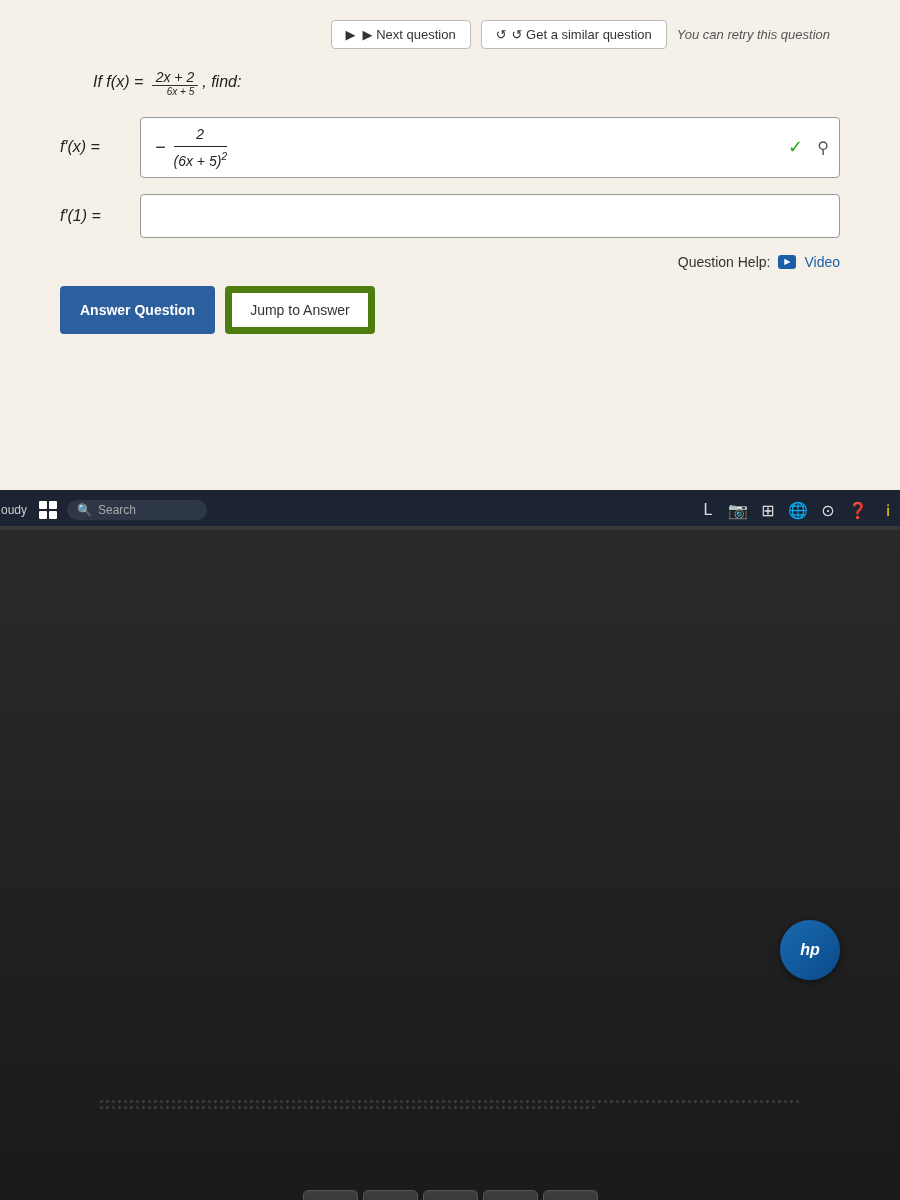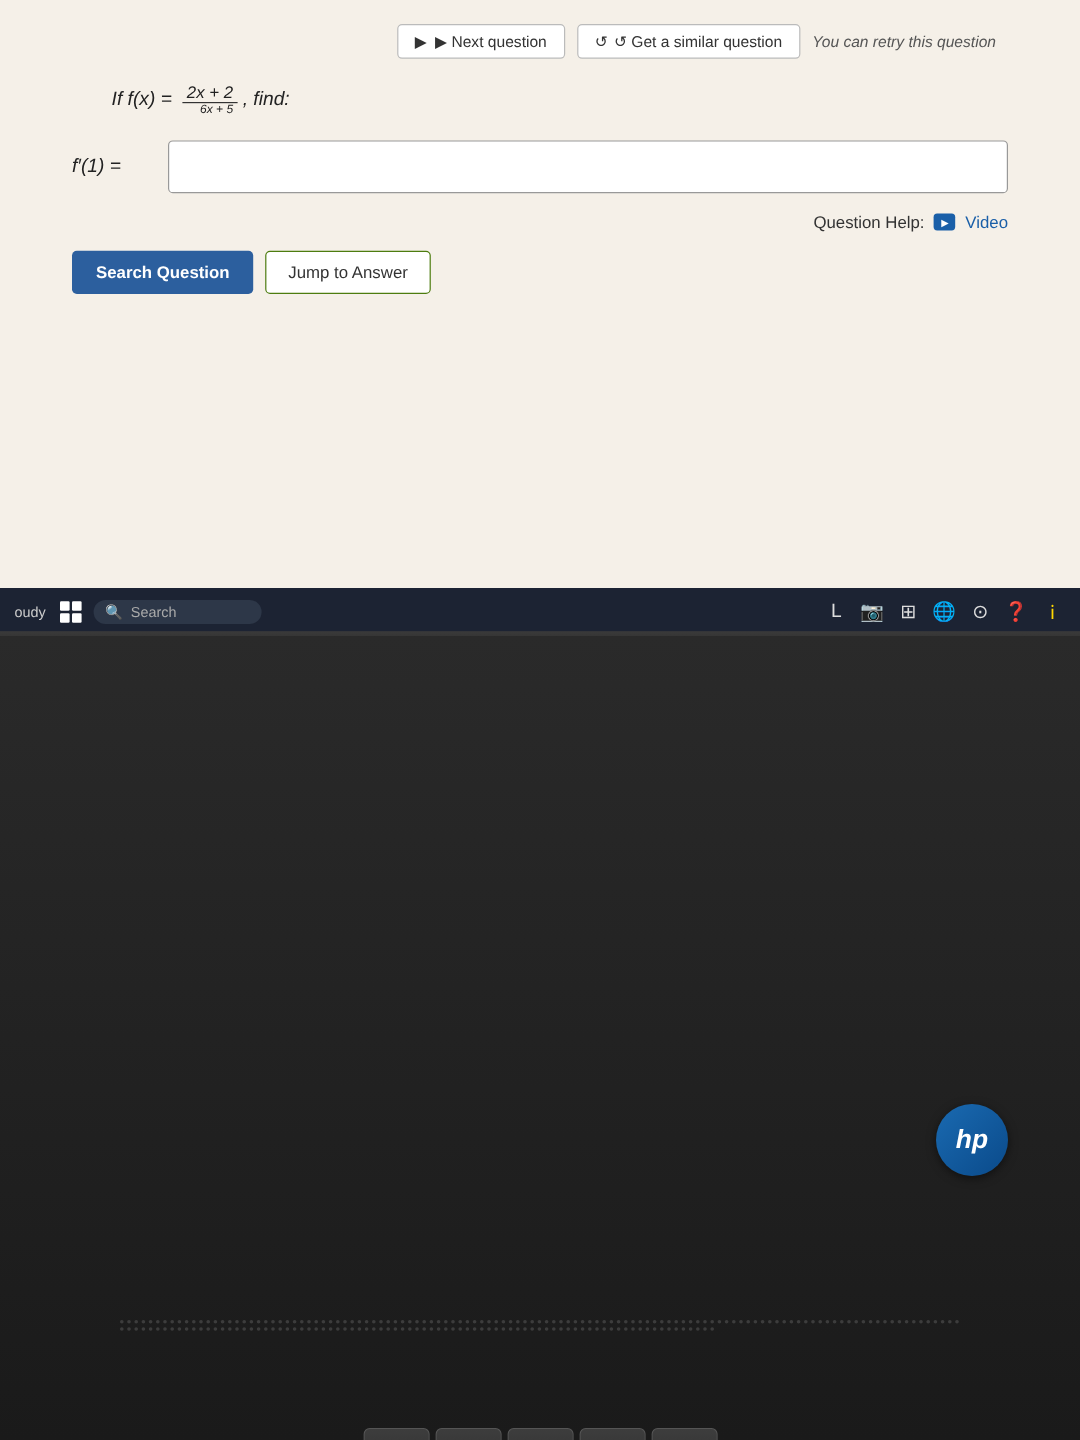"f′(x) =" div.math-row { html: none -> <div> <div> <em>f</em>′(<em>x</em>) = </div> <div> <div> <span>−</span> <span> <span>2</span> <span></span> <span>(6<em>x</em> + 5)<sup>2</sup></span> </span> </div> <span>✓</span> <span>⚲</span> </div> </div> }
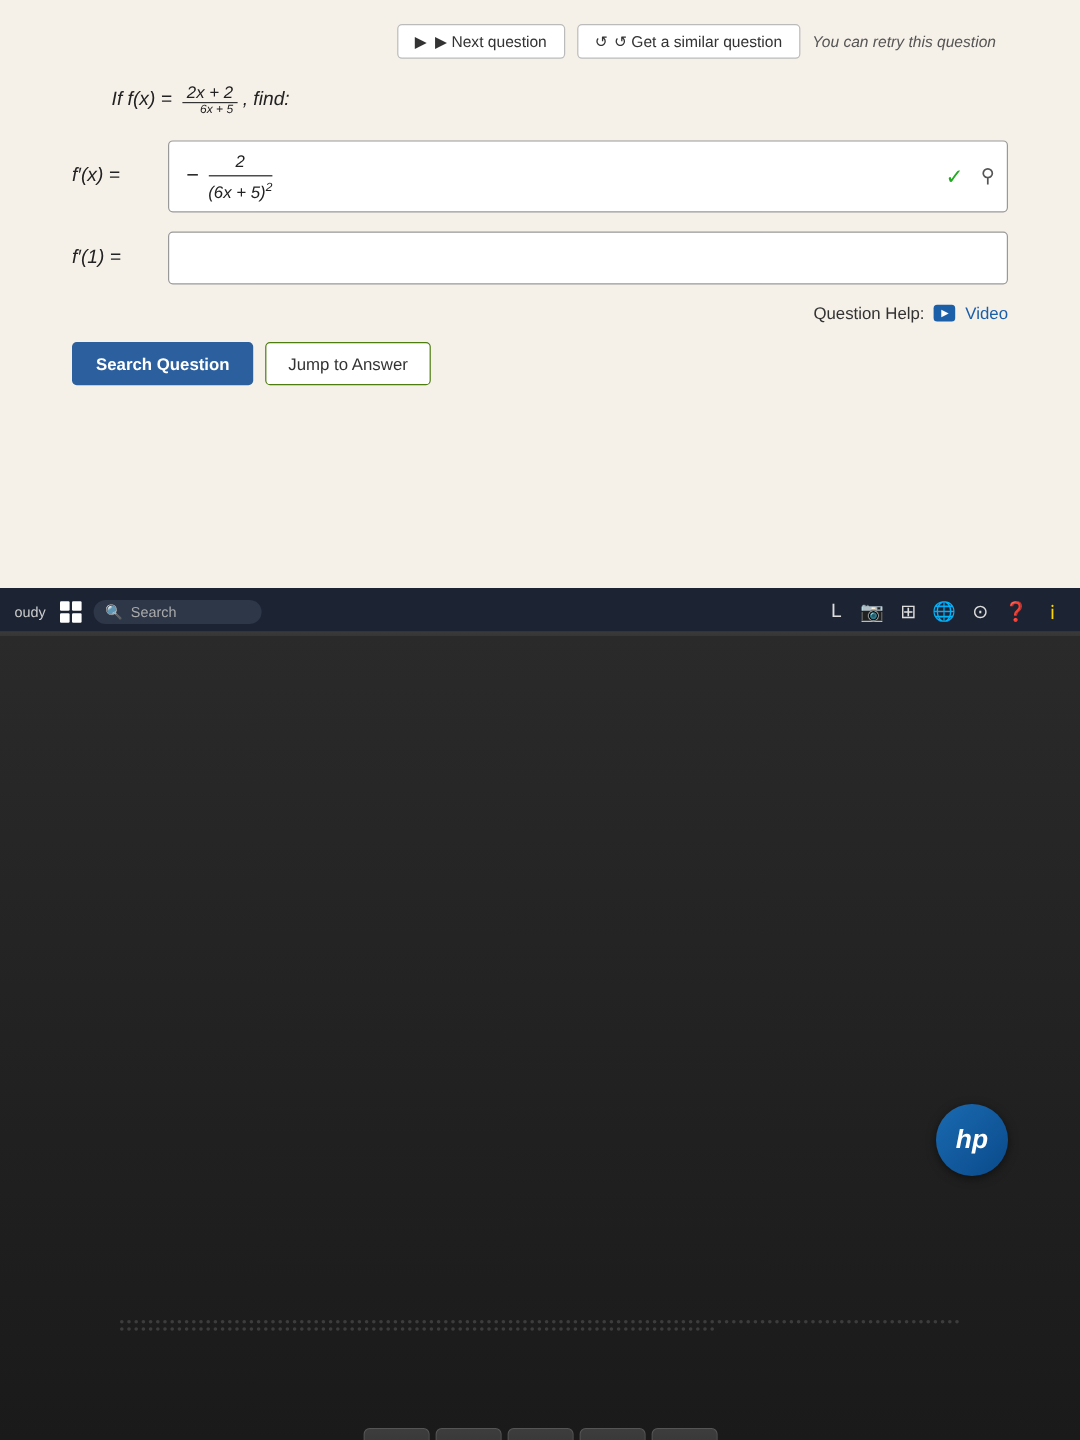"Search Question" button.submit-btn { text: Search -> Answer }
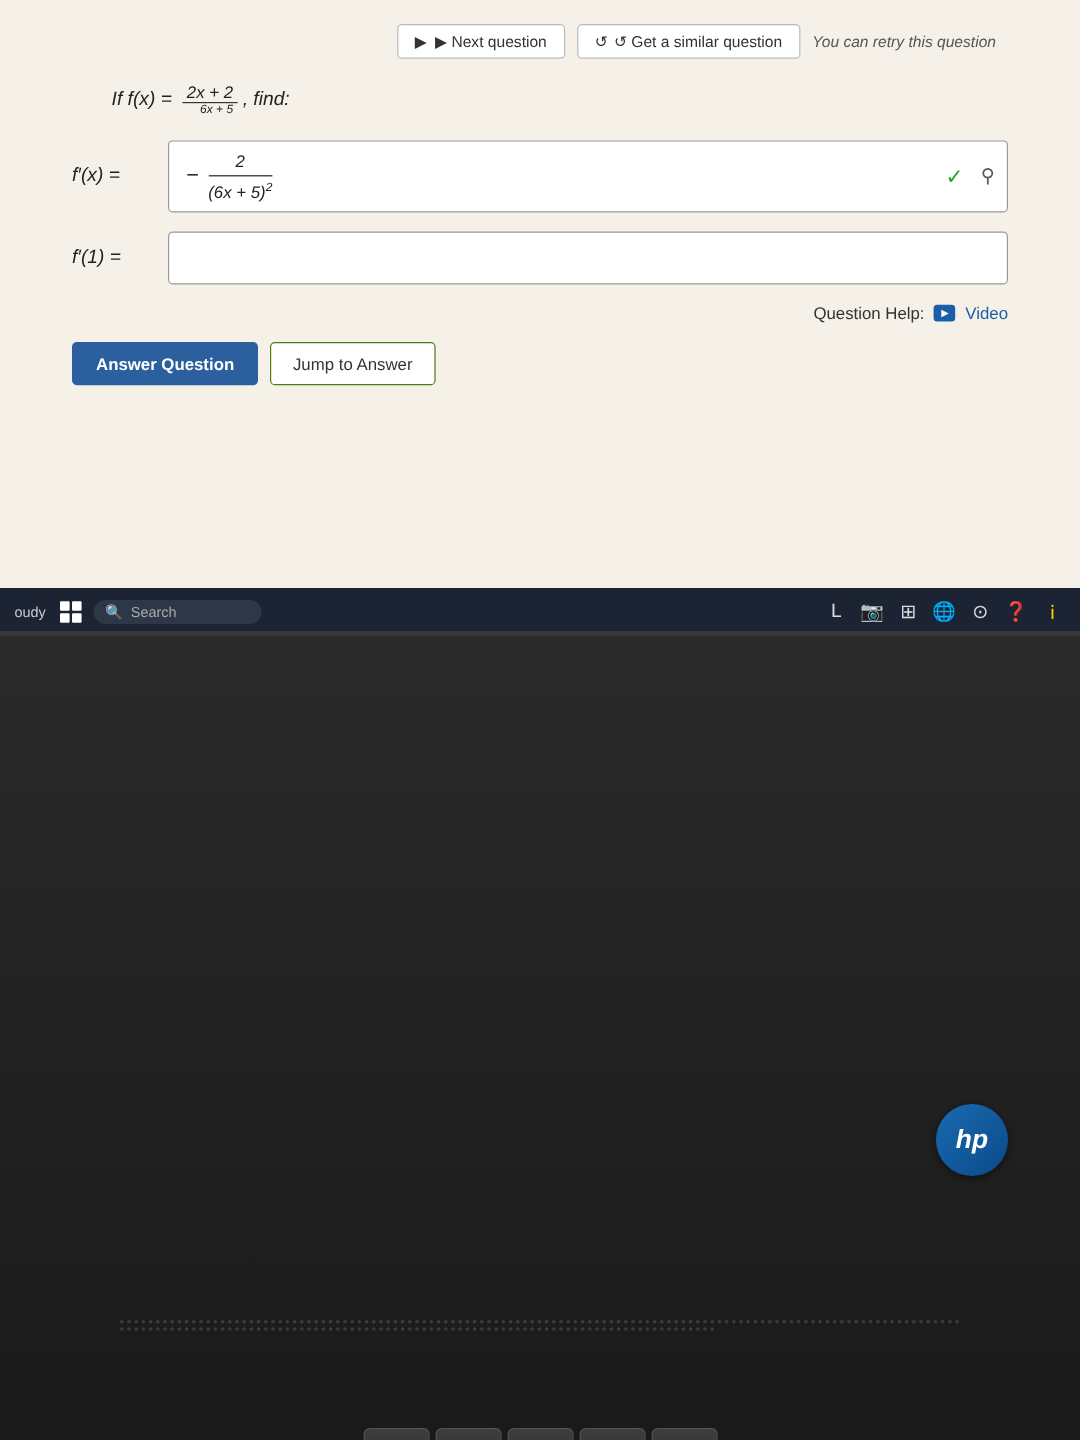"Jump to Answer" .jump-btn { border: 1px solid #4d7c0f -> 7px solid #4d7c0f }
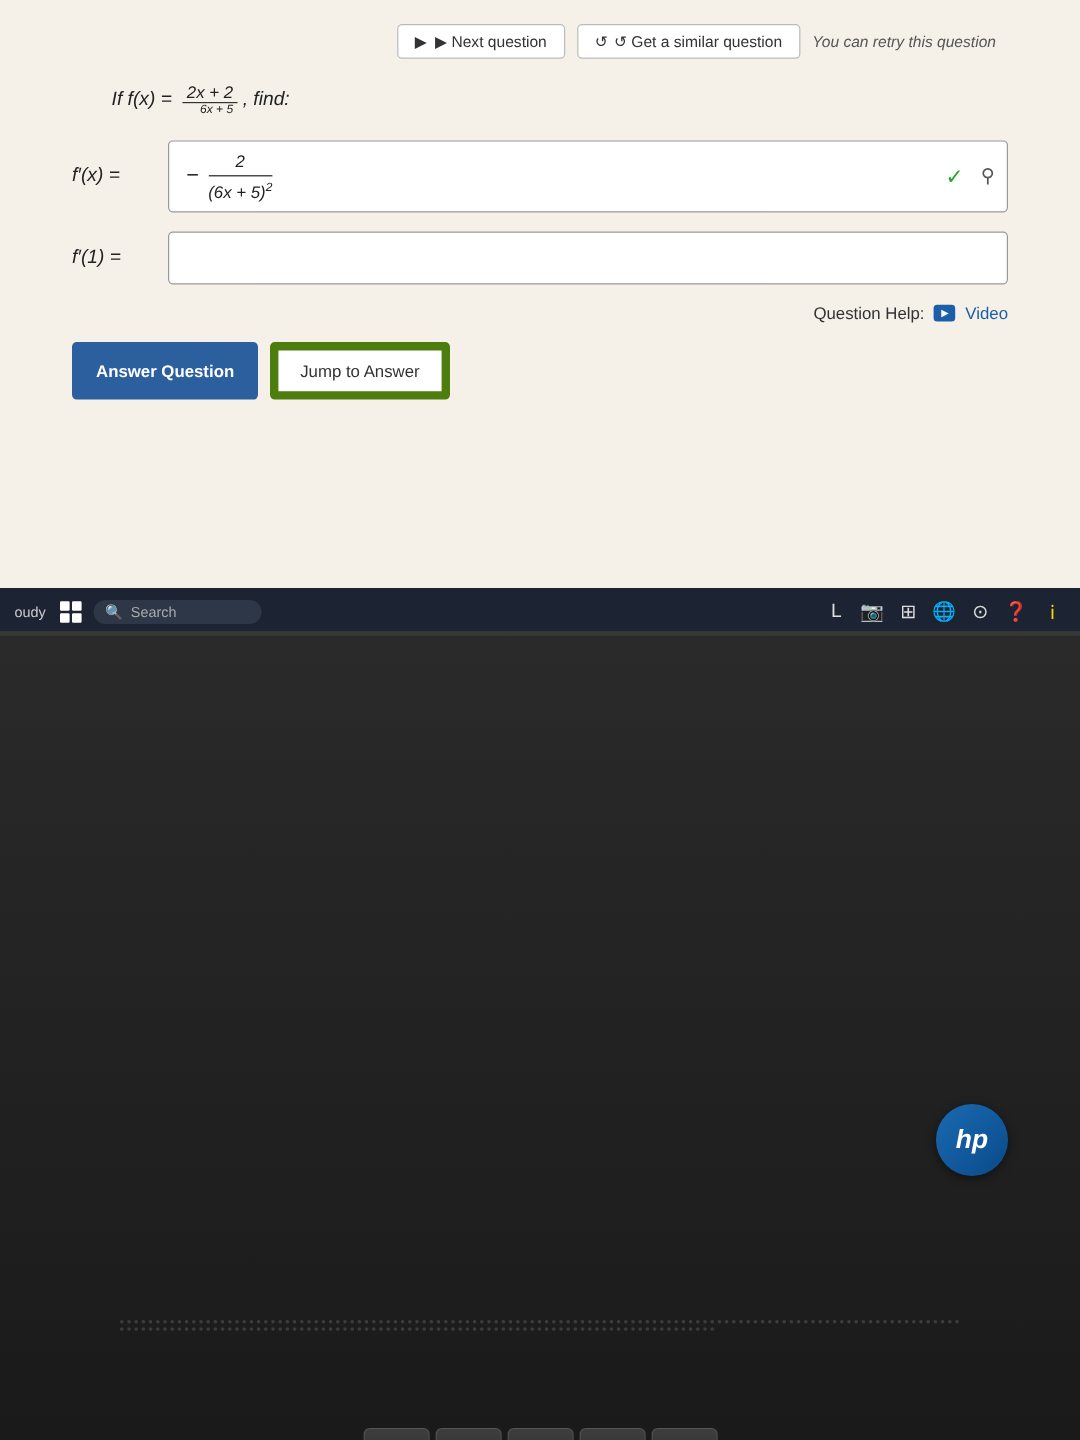"oudy" .taskbar { padding: 0 12px -> 0 1px }
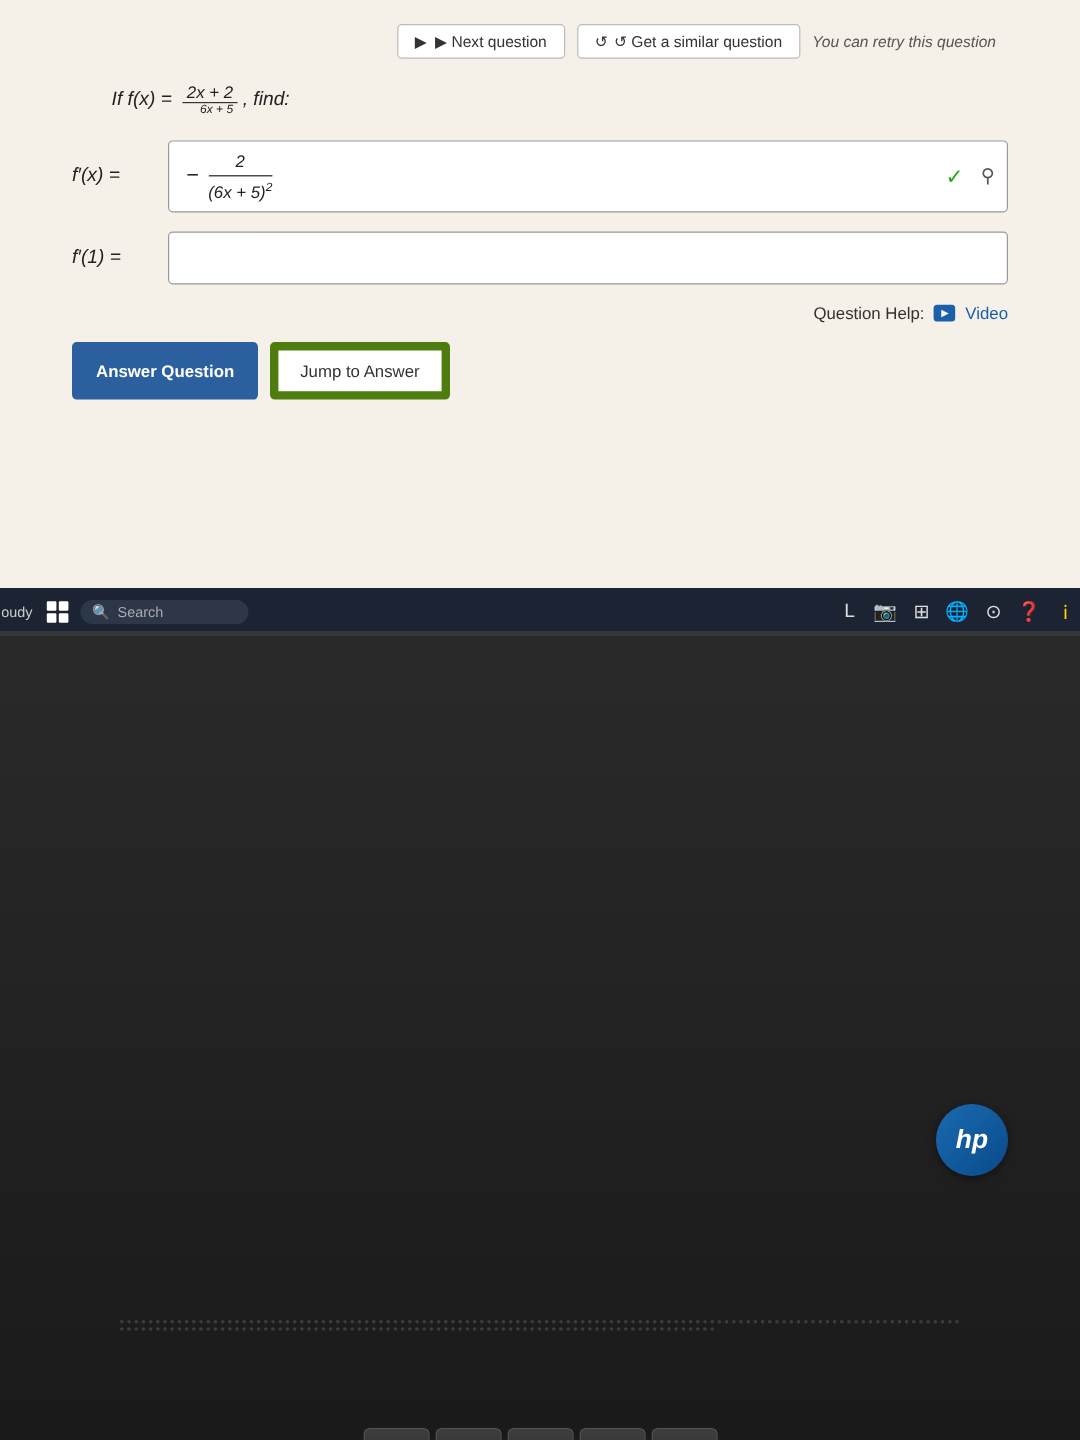"hp" .hp-logo { font-size: 22px -> 16px }
